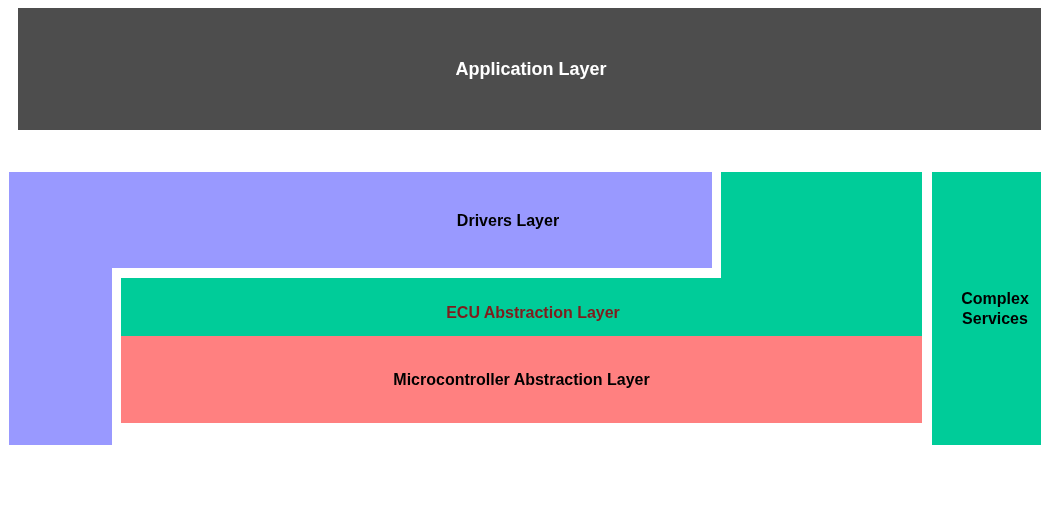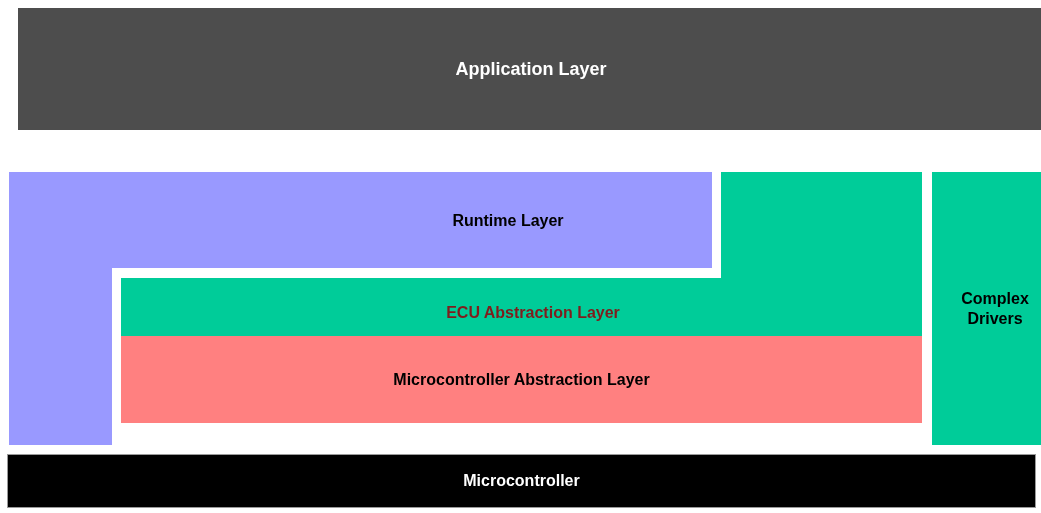"Runtime Layer" div.services-label { text: Runtime -> Drivers }
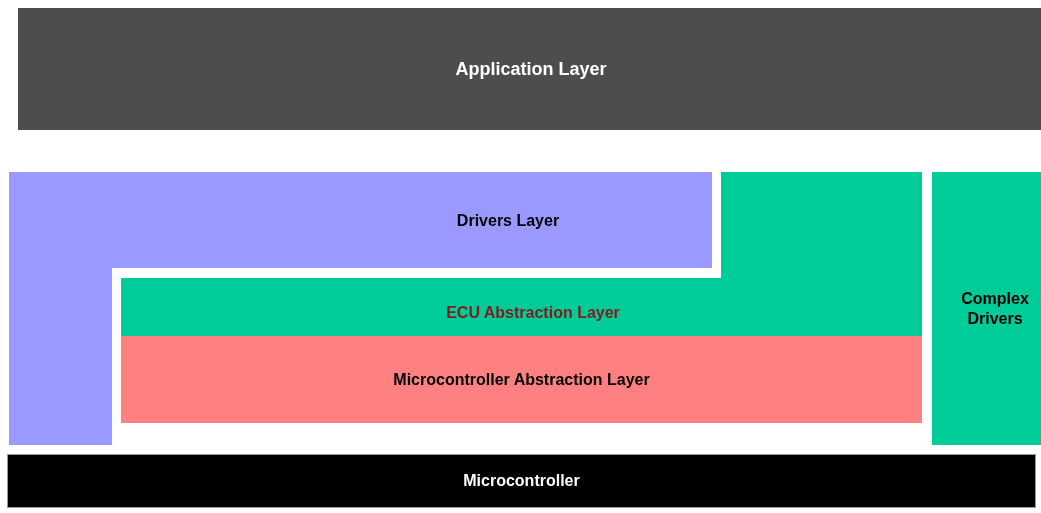"Drivers" span { text: Drivers -> Services }
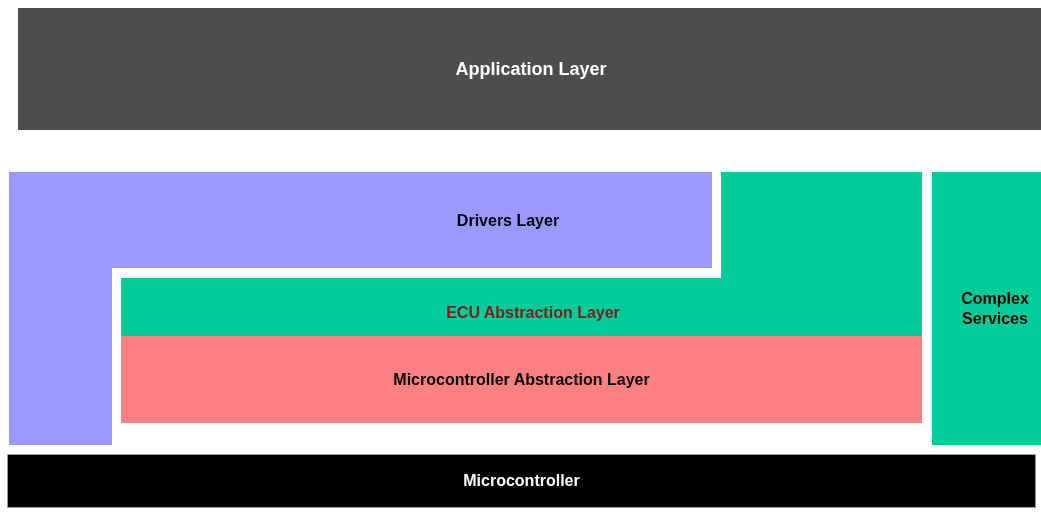"Microcontroller" div.block { html: <div> <span>Microcontroller</span> </div> -> none }
